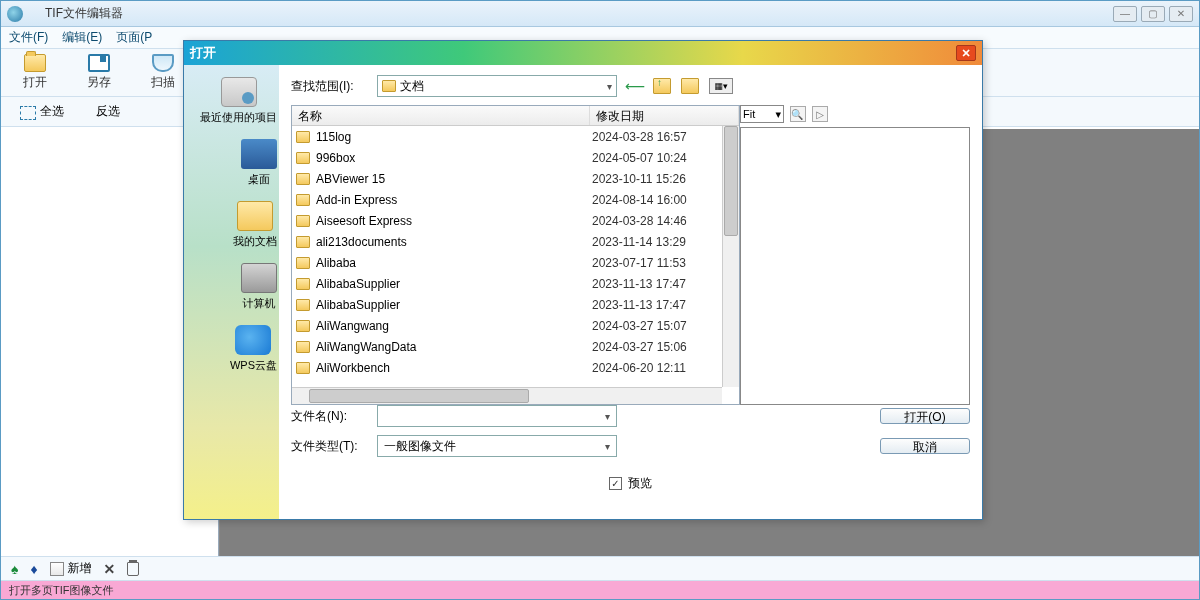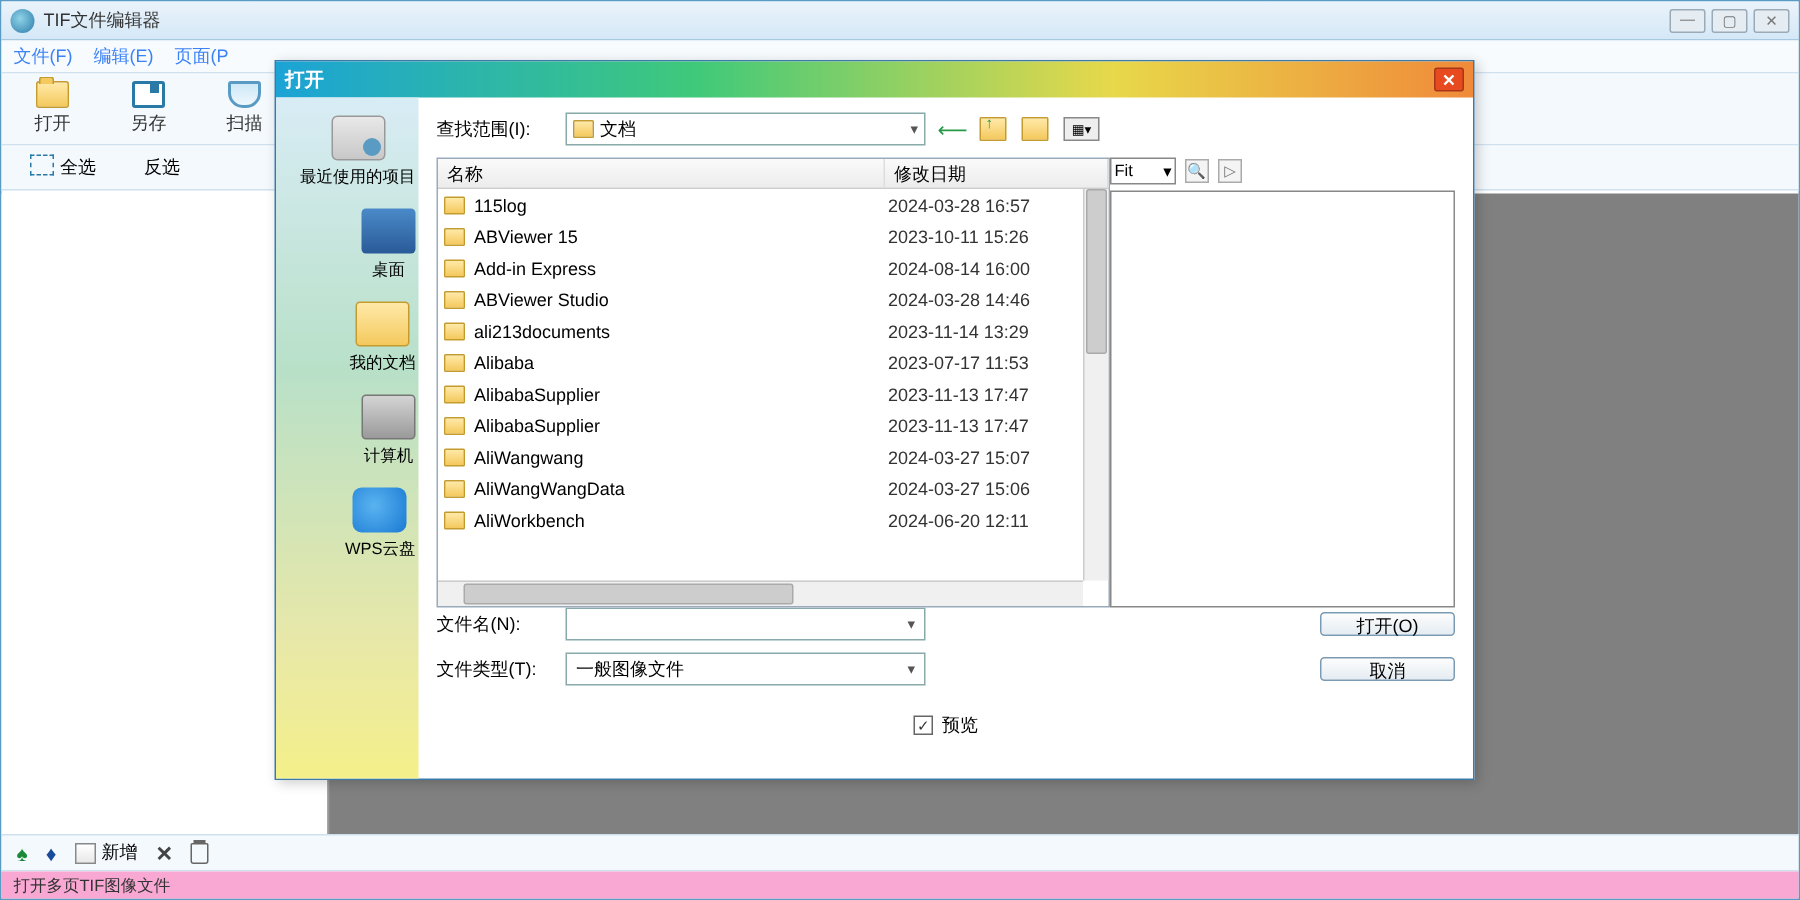"TIF文件编辑器" .main-titlebar { gap: none -> 16px }
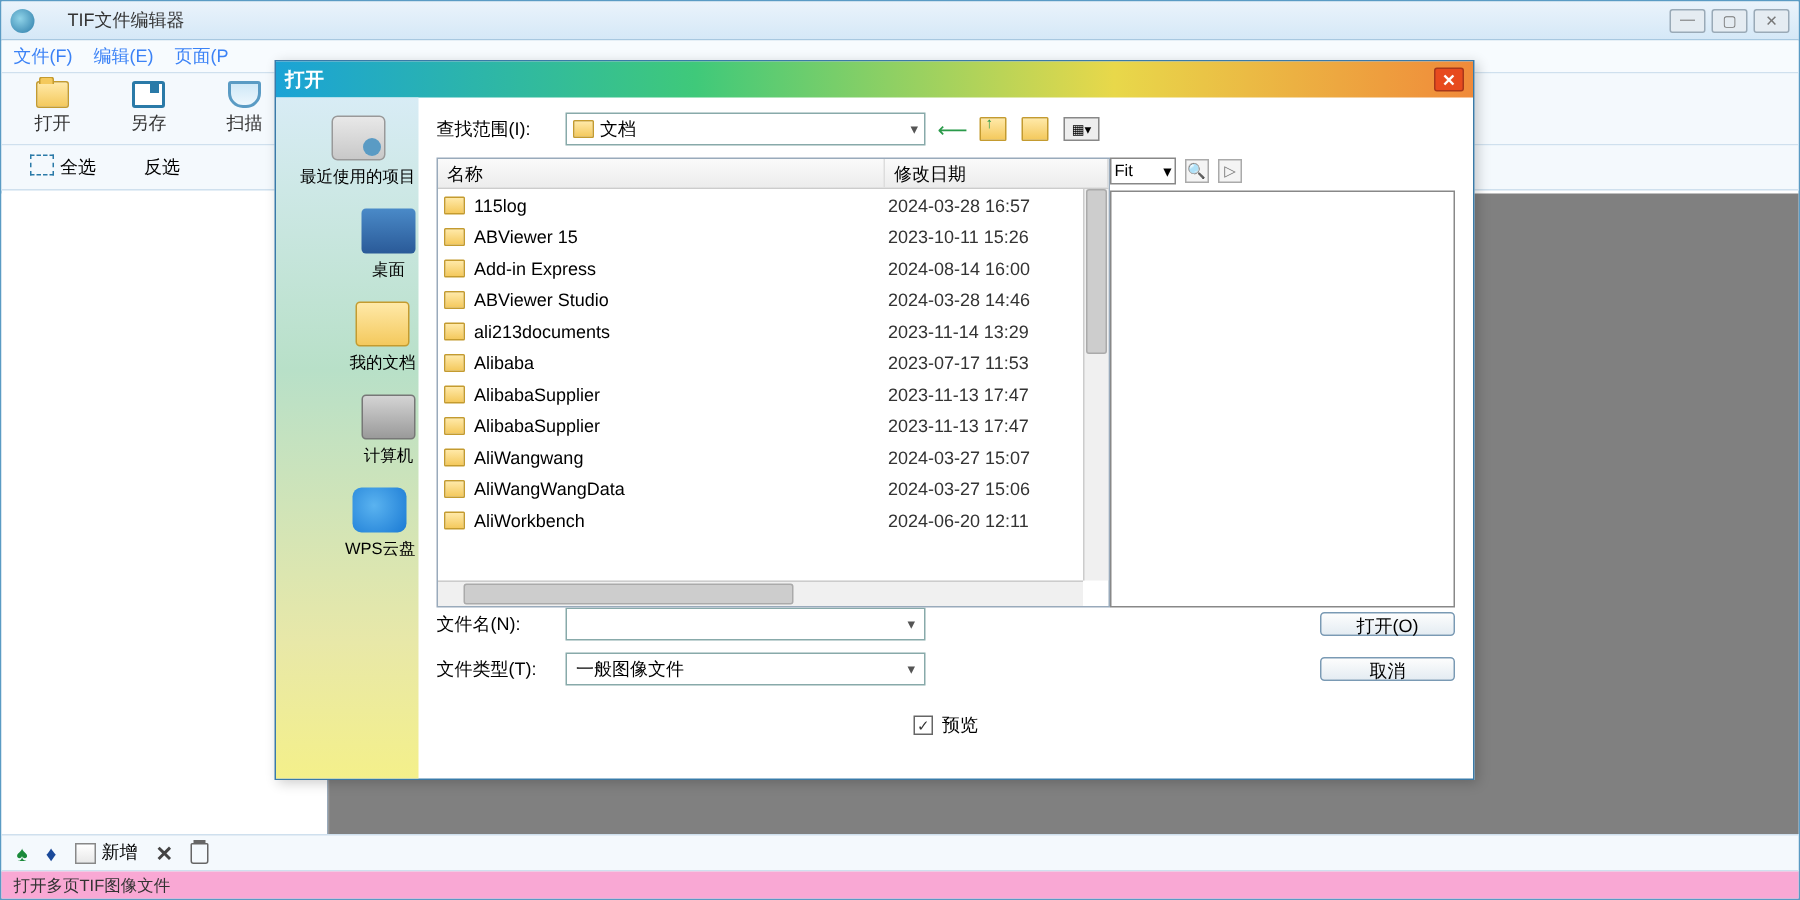"文件(F)" .menubar { color: #3b82f6 -> #0c4a6e }
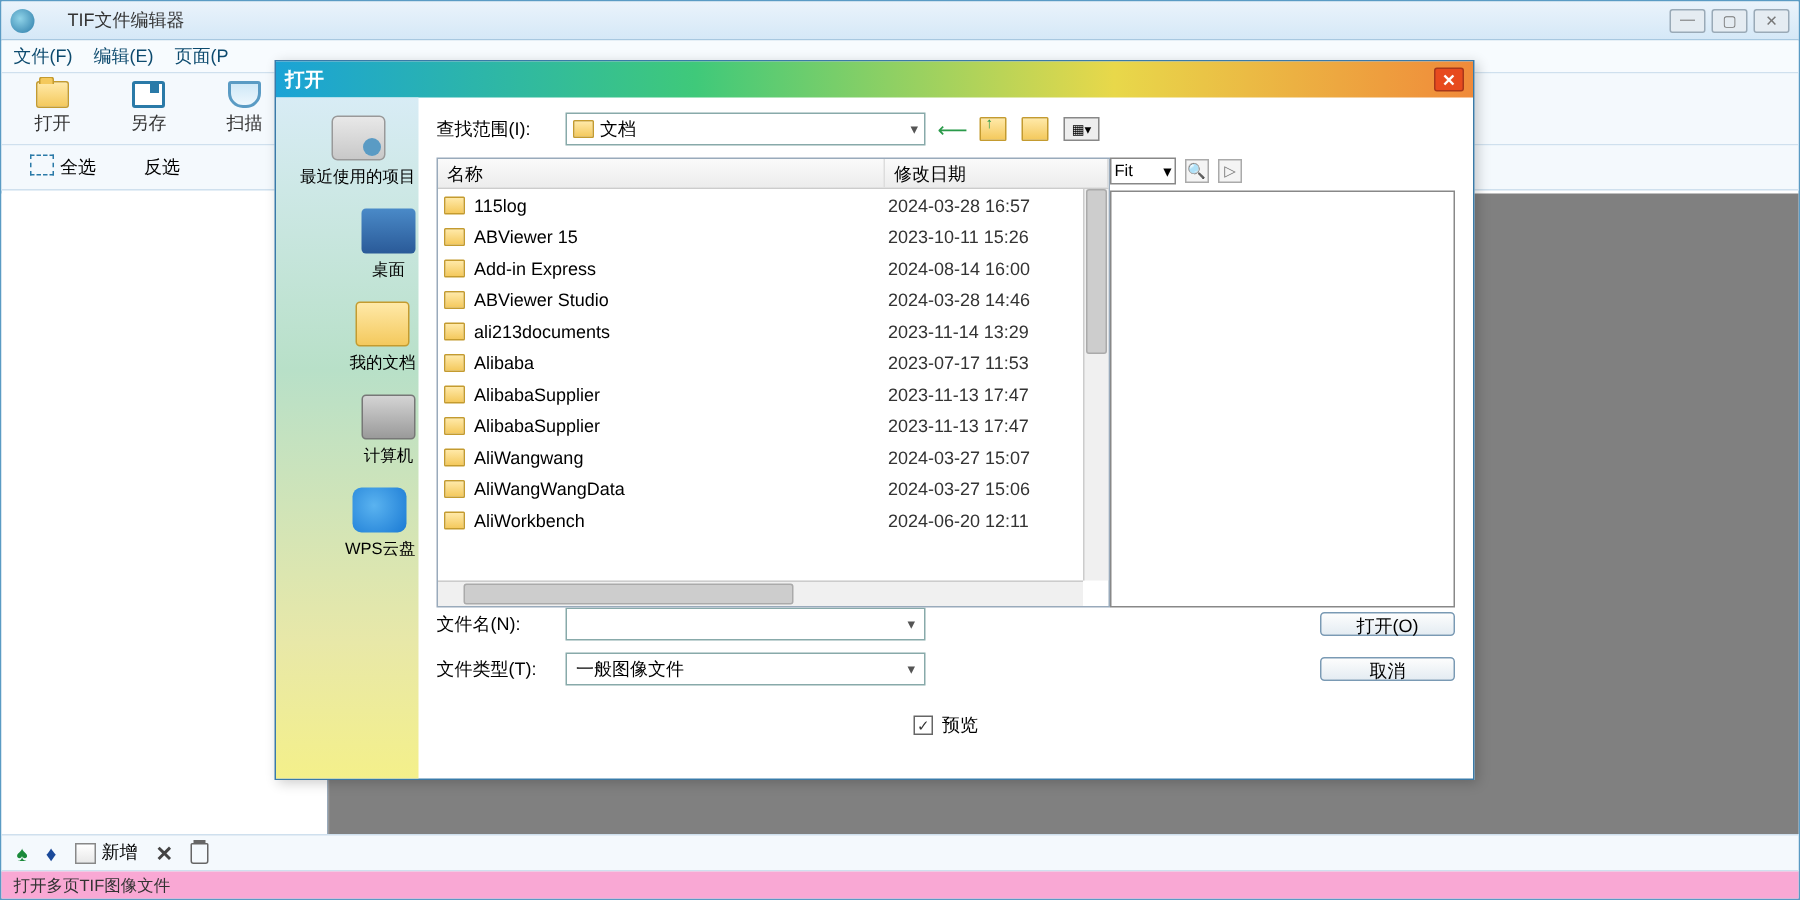"全选" .tb2-btn { align-items: flex-start -> flex-end }
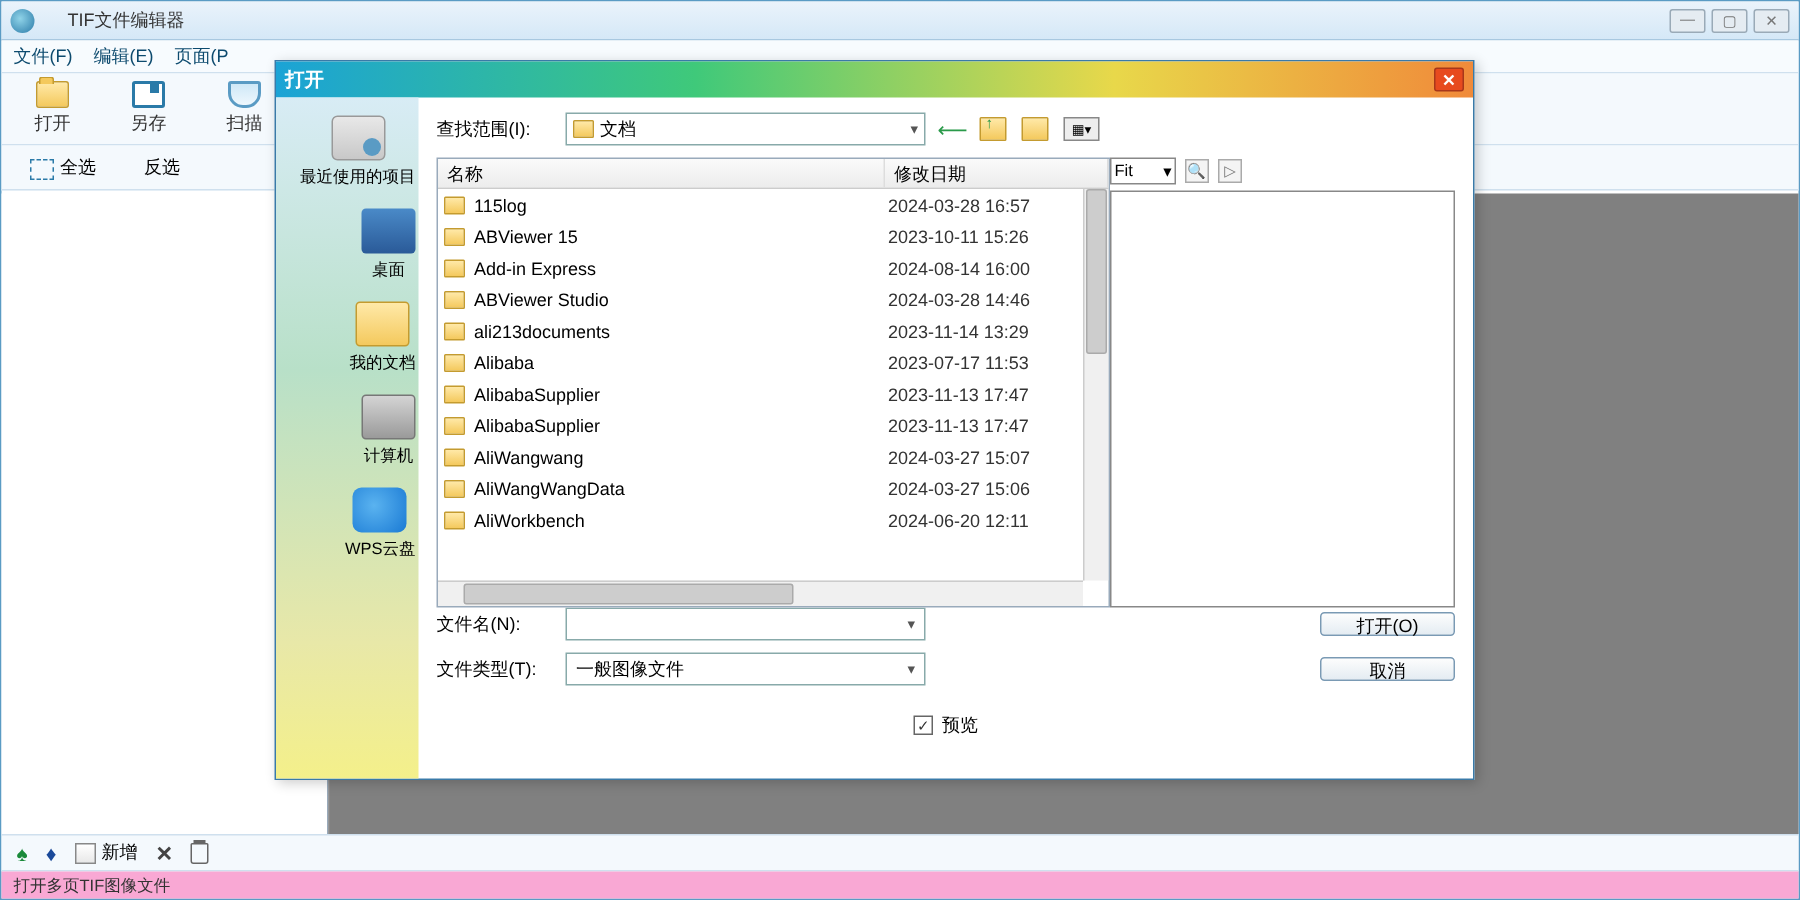"996box" div.fl-row { html: none -> <div> <span></span> <span>996box</span> <span>2024-05-07 10:24</span> </div> }
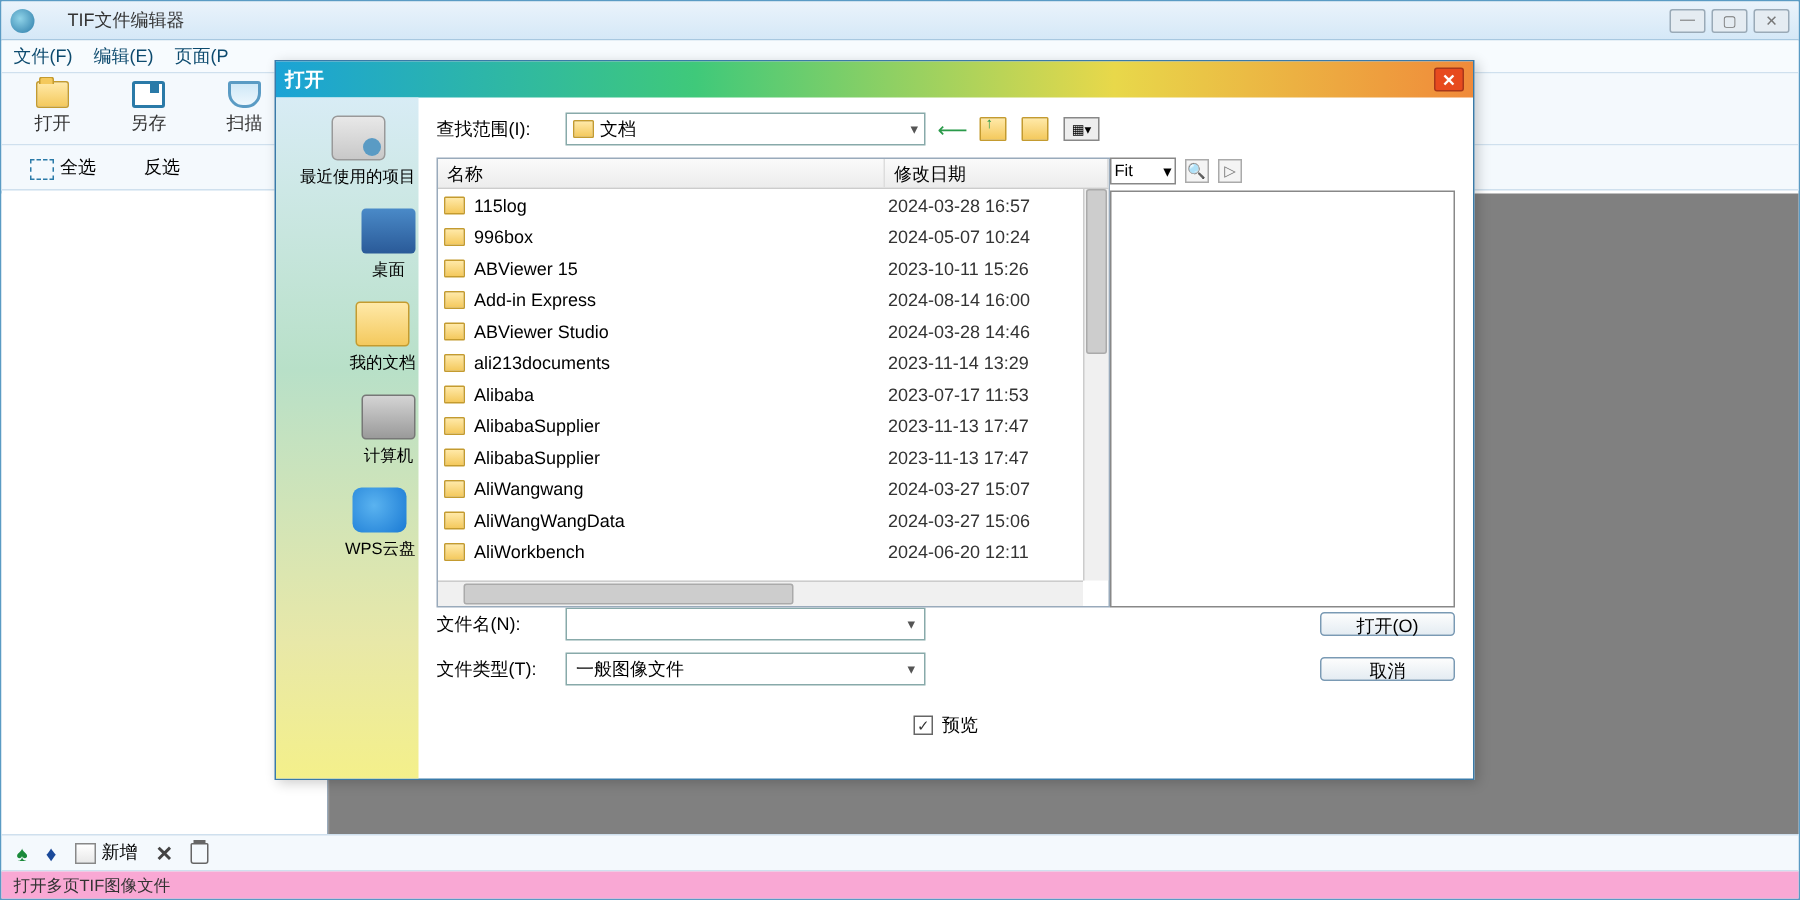"ABViewer Studio" span.name { text: ABViewer Studio -> Aiseesoft Express }
